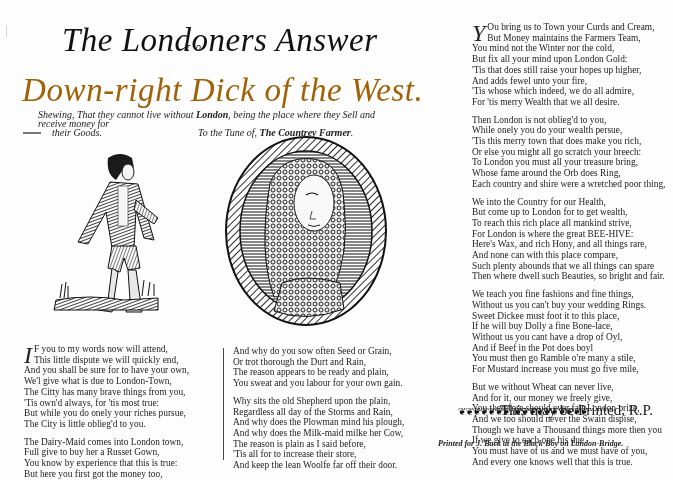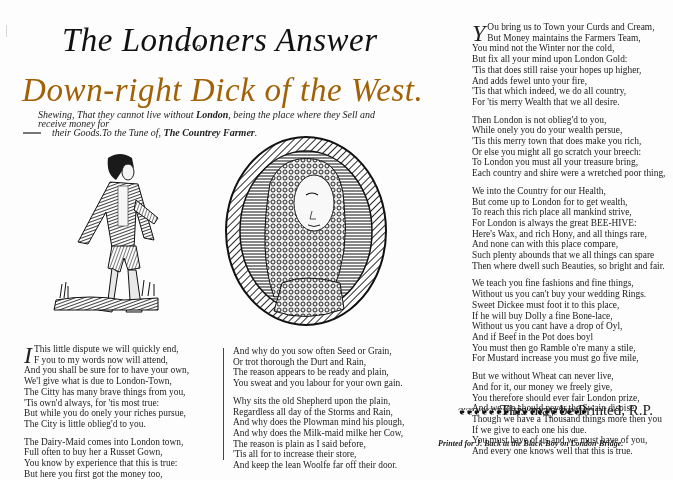"'Tis that which indeed, we" span.line { text: that which indeed, we do all country -> whose which indeed, we do all admire }
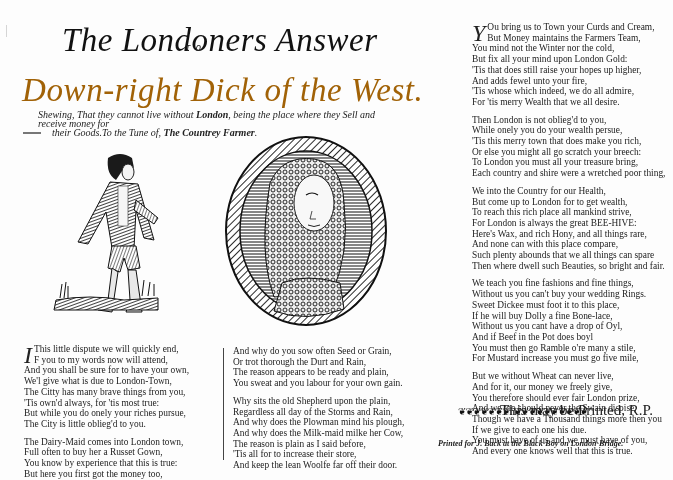"To the Tune of, The" .subtitle .tune { margin-left: none -> 96px }
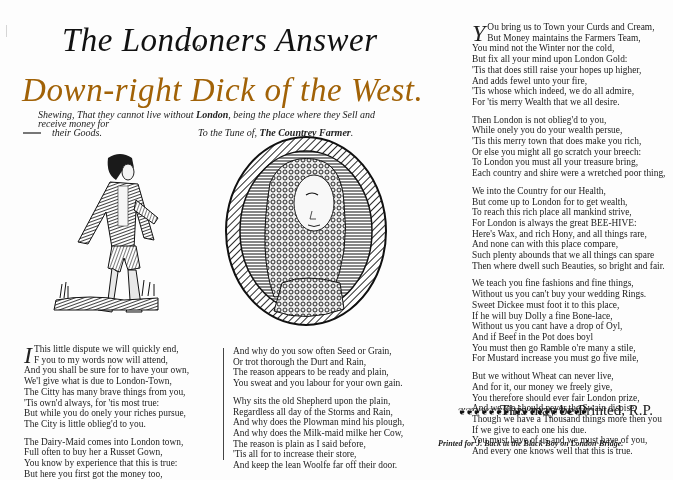"Whose fame around the Orb" span.line { html: none -> <span>Whose fame around the Orb does Ring,</span> }
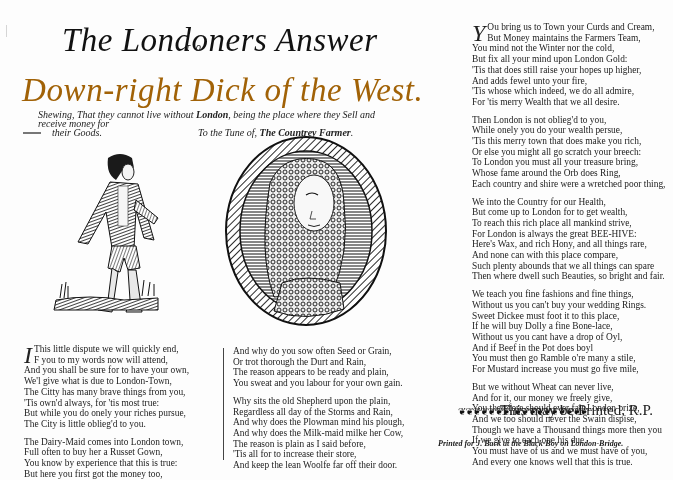"For London is always the" span.line { text: always -> where }
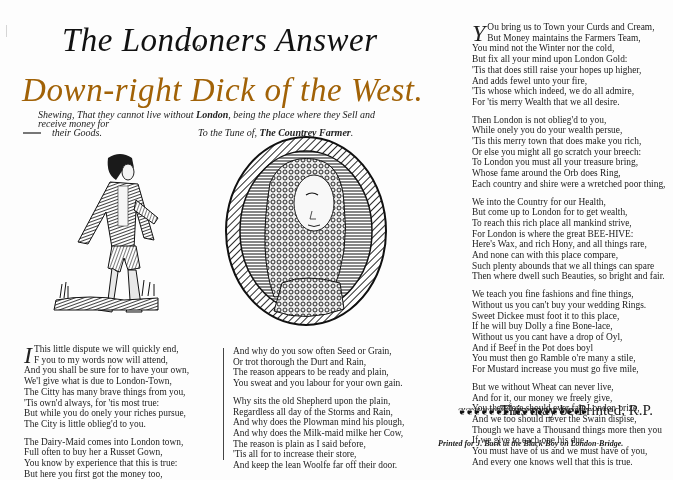"This little dispute we will" span.line { order: before "F you to my words" -> after "F you to my words" }
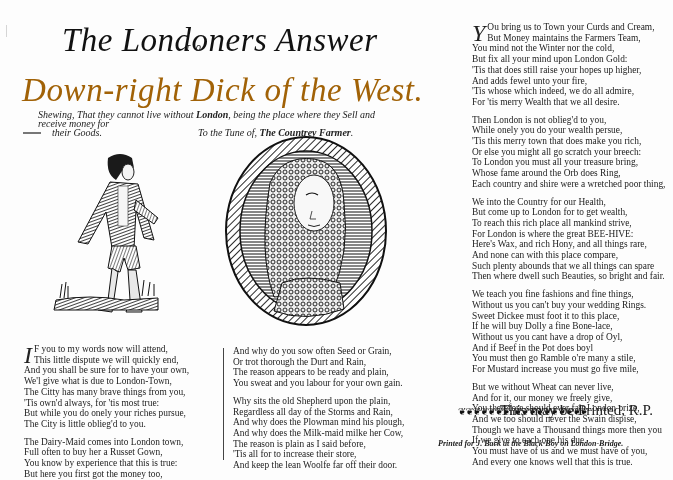"Full often to buy her" span.line { text: often -> give }
